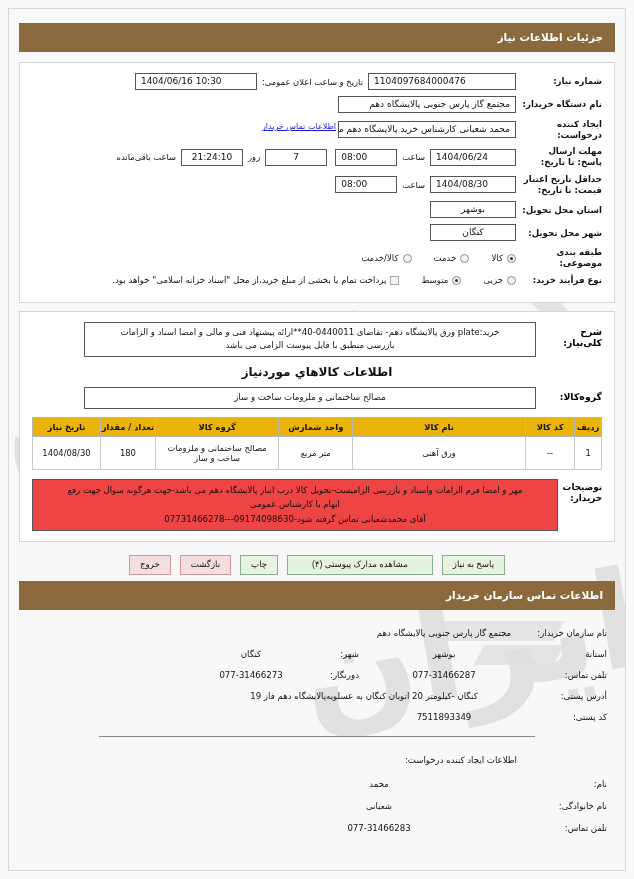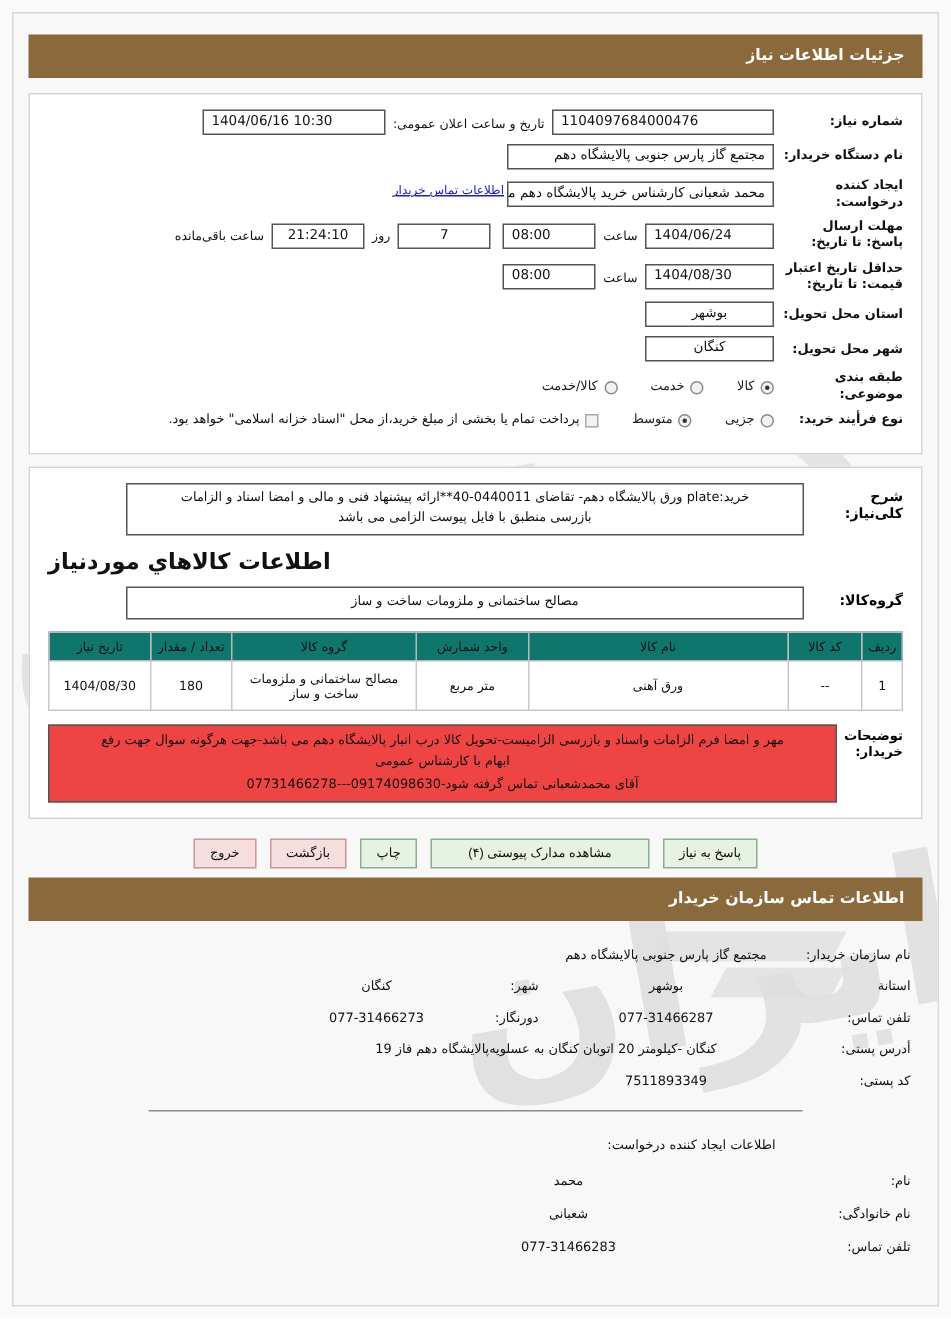"اطلاعات کالاهاي موردنیاز" .sub-head { font-size: 15px -> 12px; text-align: left -> center }
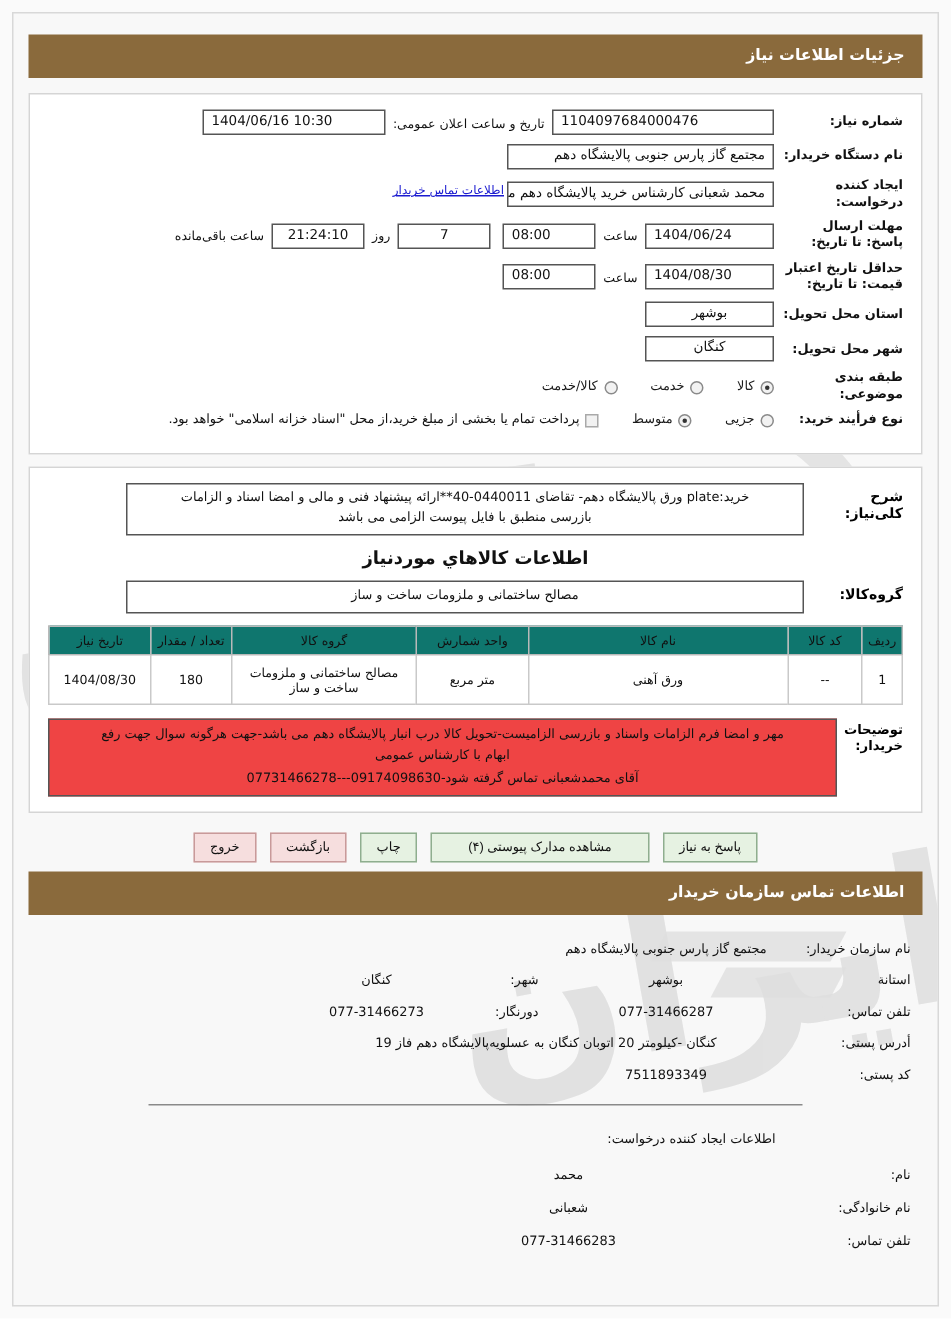"تاریخ نیاز" table.goods th { background: #0f766e -> #eab308; font-weight: normal -> bold }
